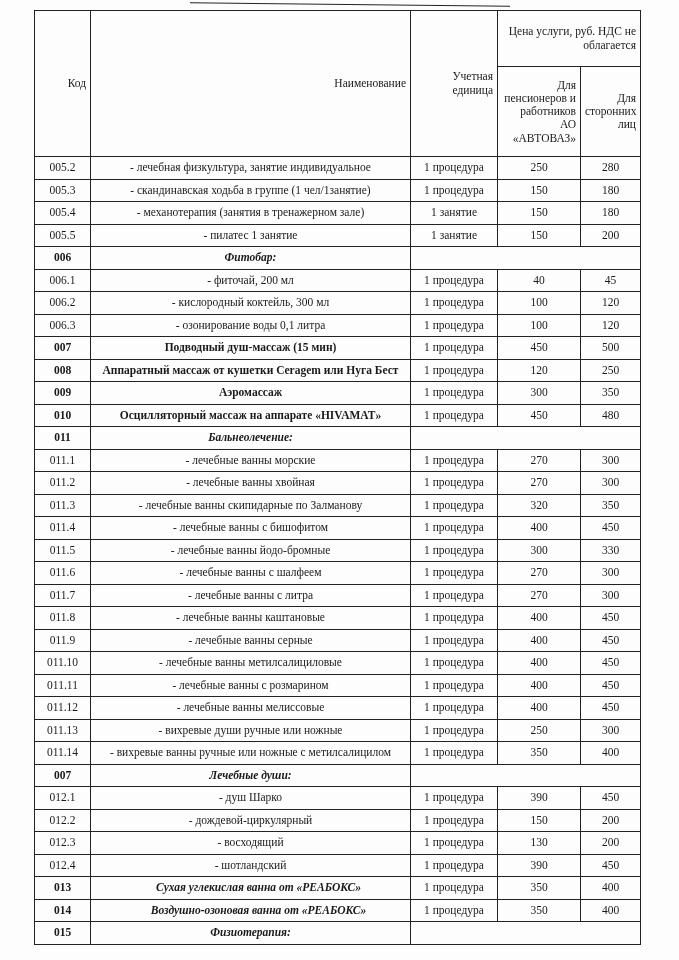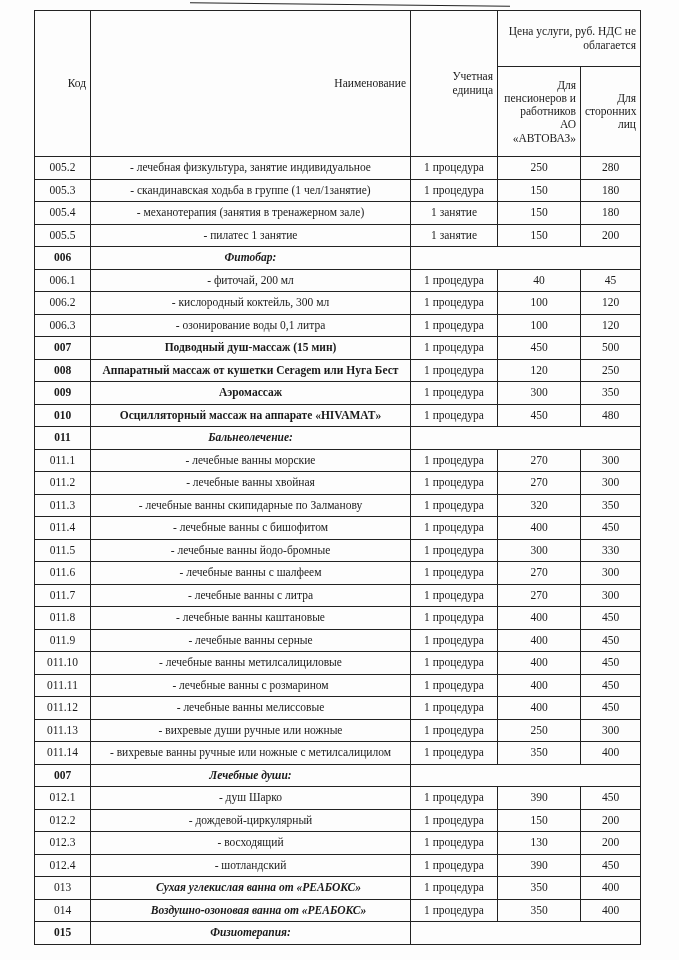"013" tr.section-italic-bold td.code { font-weight: normal -> bold }
